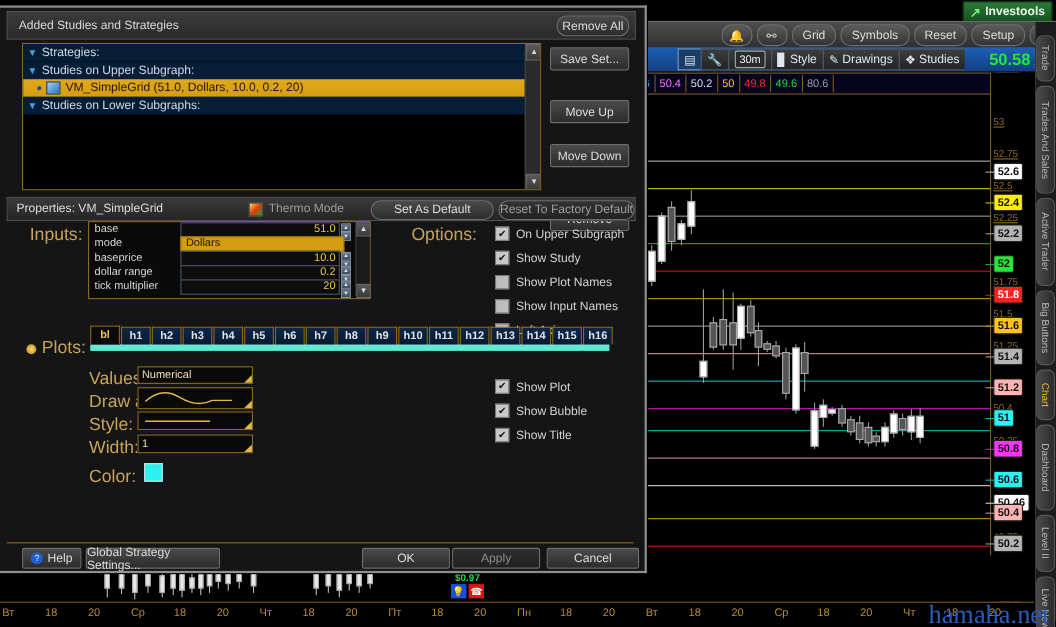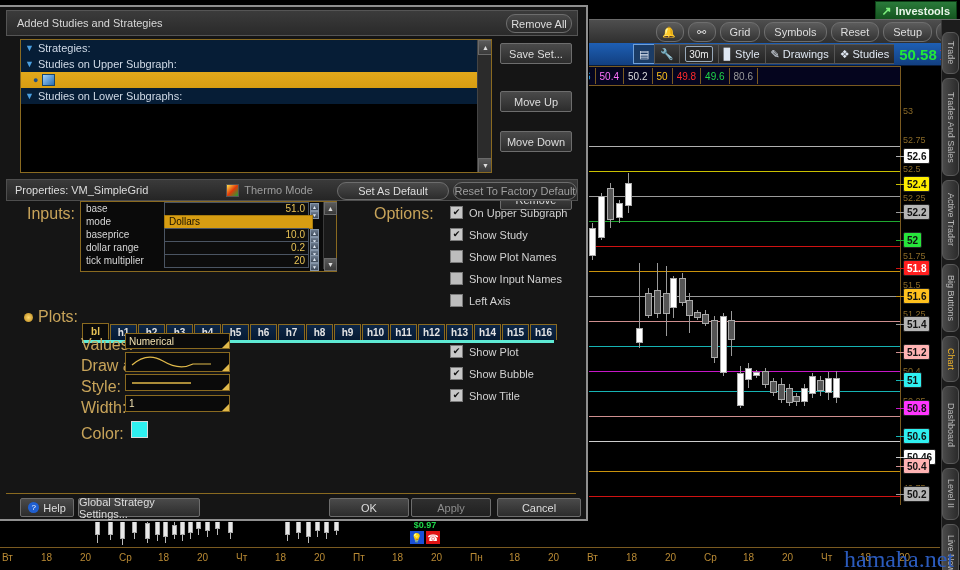"50.58" .lastprice { margin-left: 5px -> 22px }
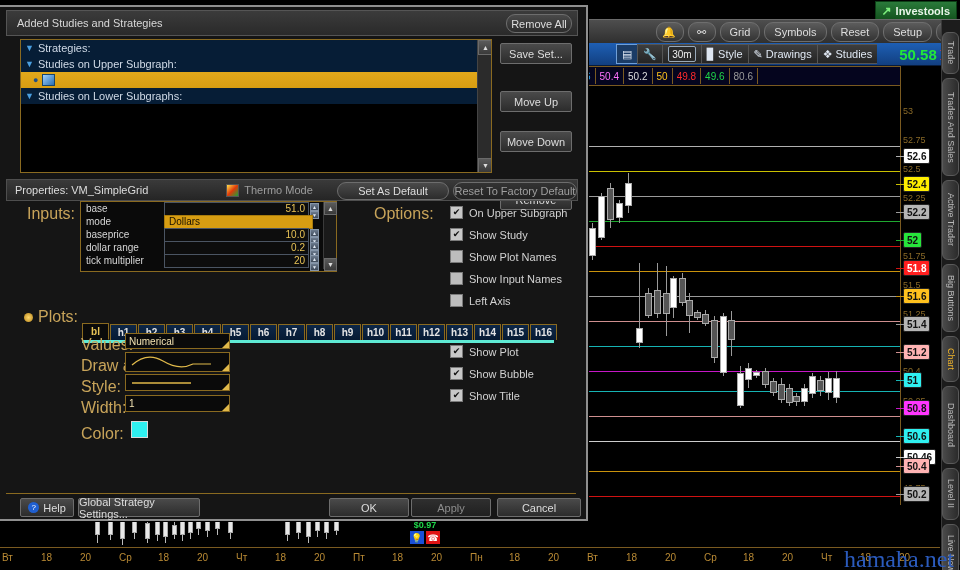"VM_SimpleGrid (51.0, Dollars, 10.0, 0.2," span { html: none -> <span>VM_SimpleGrid (51.0, Dollars, 10.0, 0.2, 20)</span> }
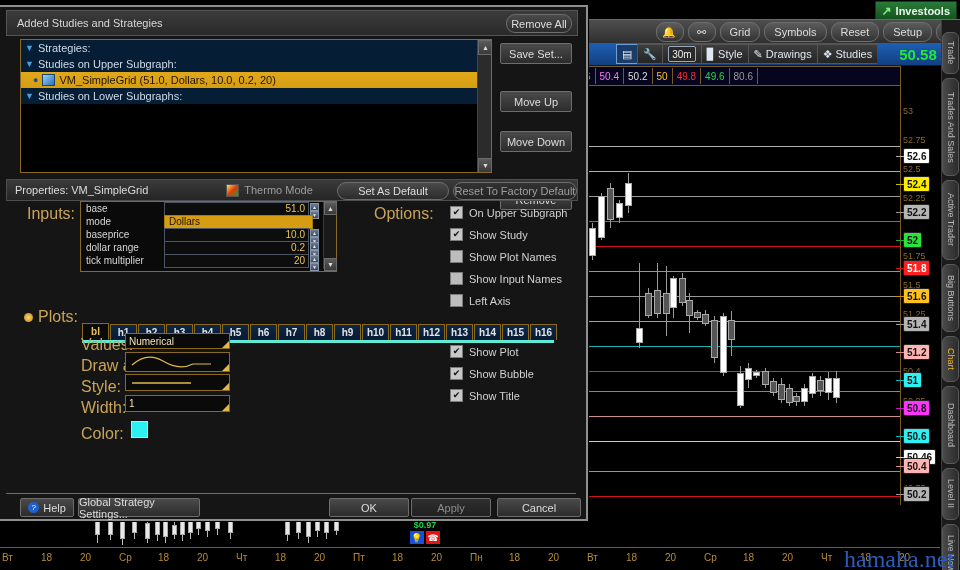"53" .tickmin { text-decoration: none -> underline }
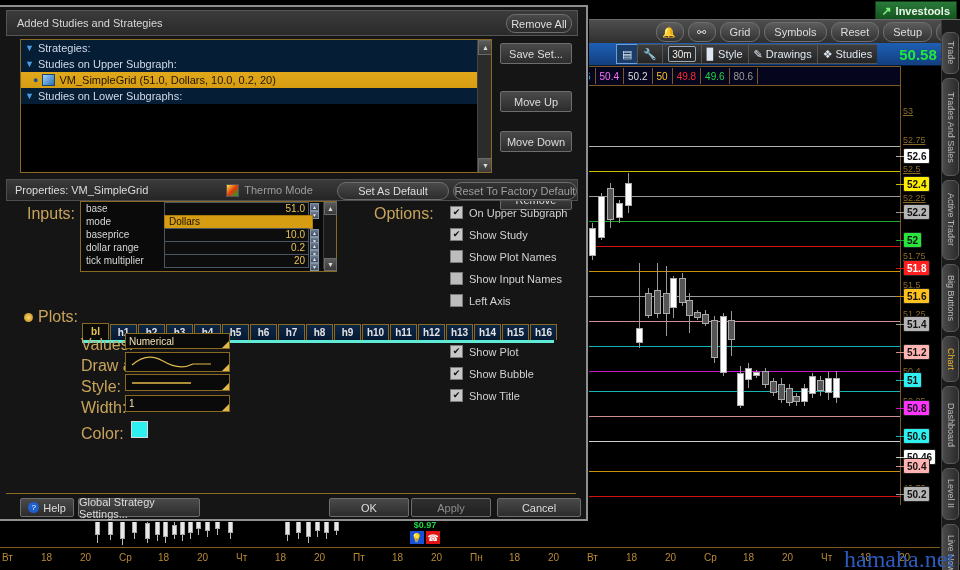"bl" .tabs { border-bottom: 3px solid #5eead4 -> 6px solid #5eead4; top: 316px -> 289px }
